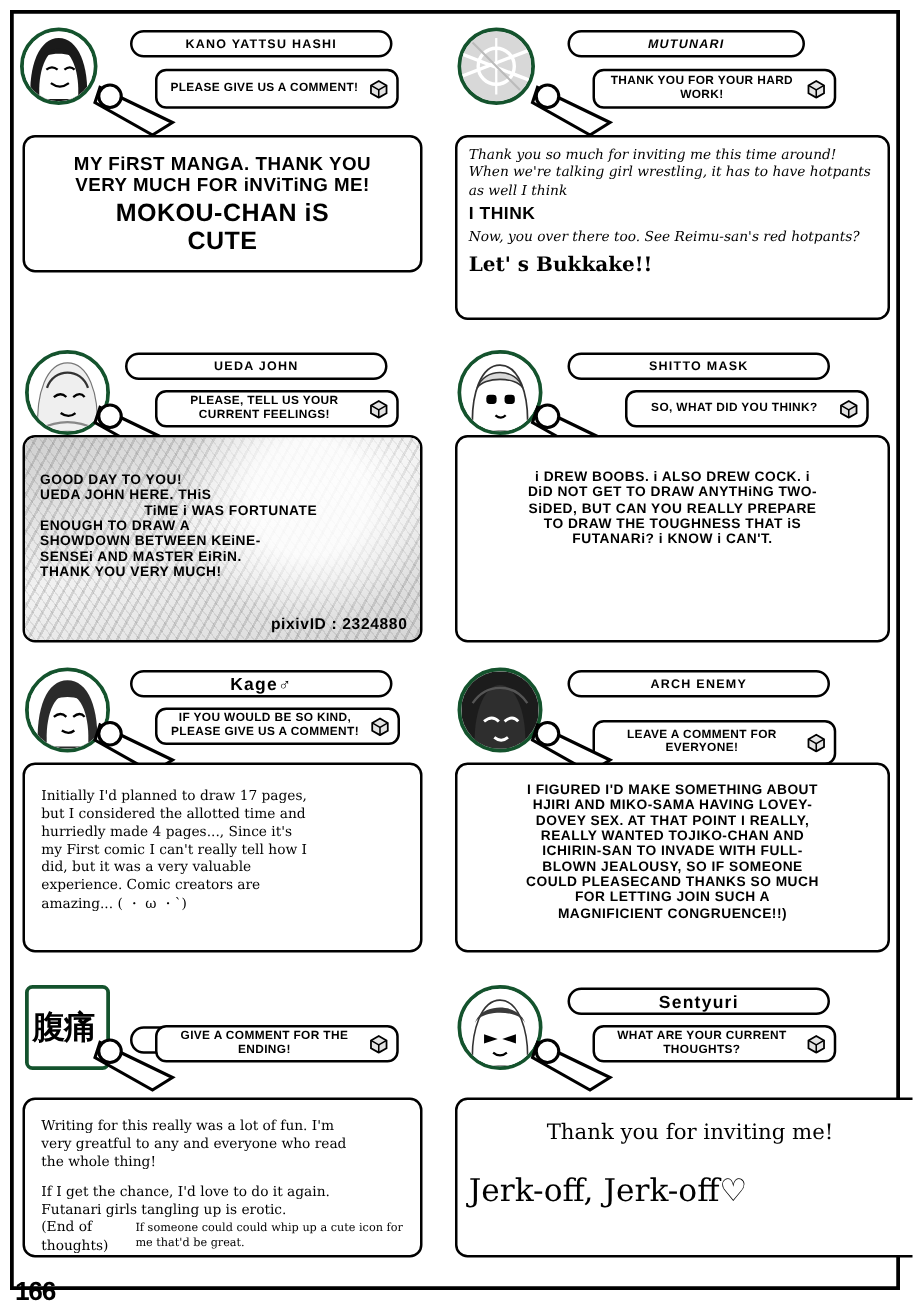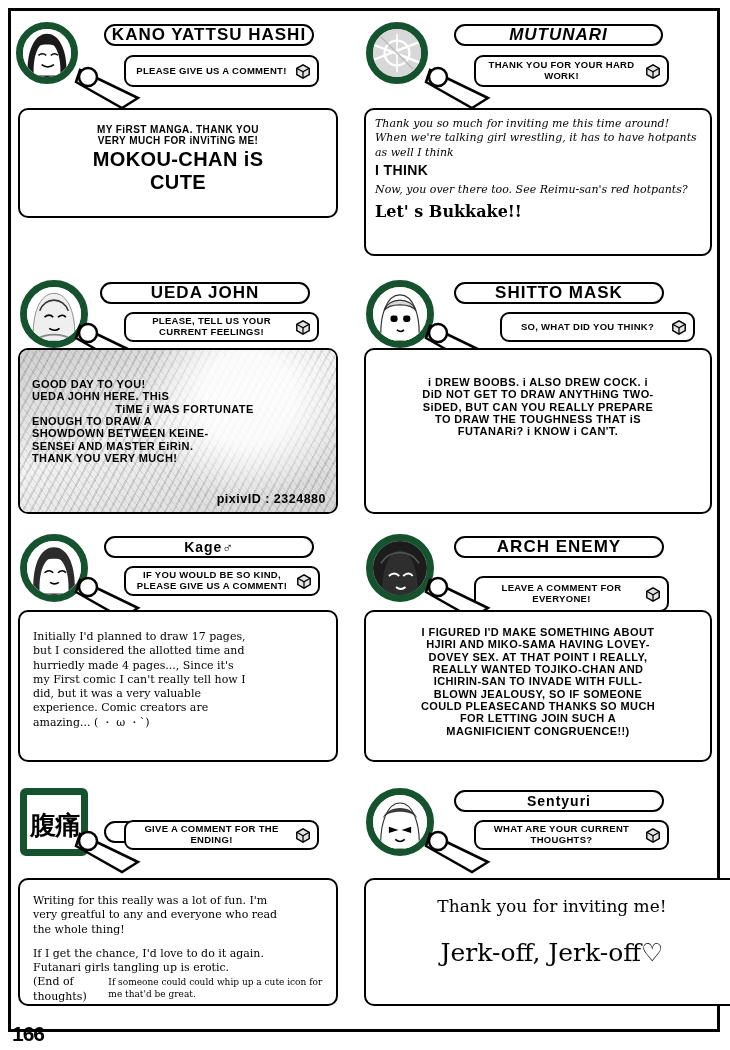"KANO YATTSU HASHI" .name-banner span { font-size: 17px -> 10px }
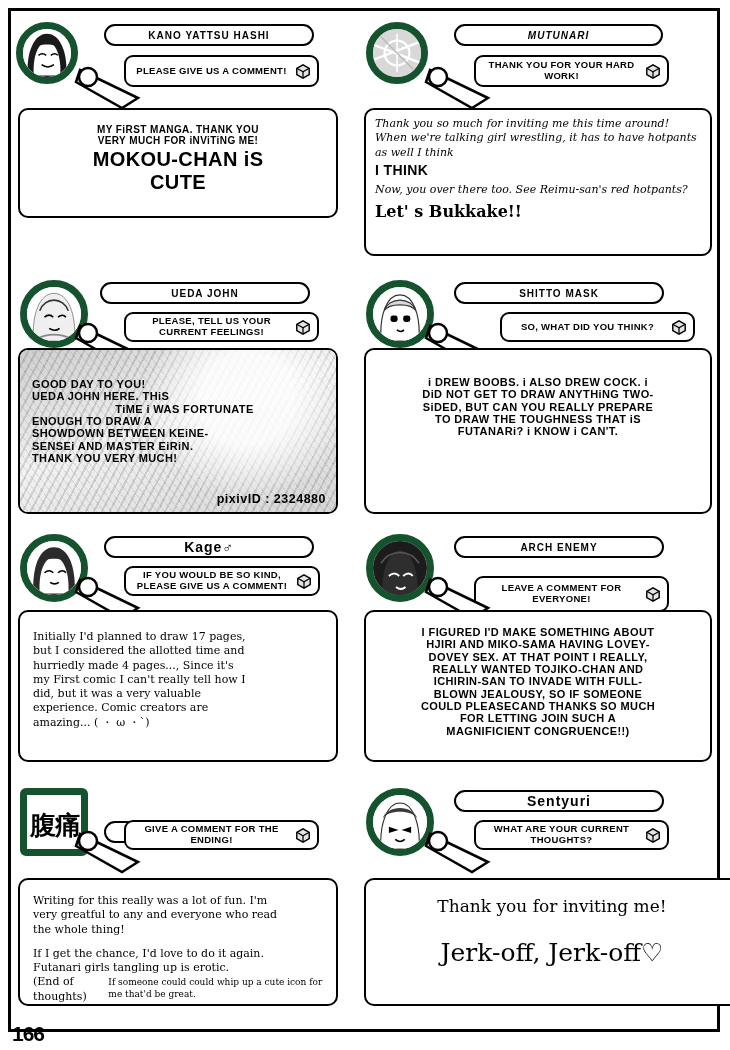"MUTUNARI" div.name-banner { width: 209px -> 190px }
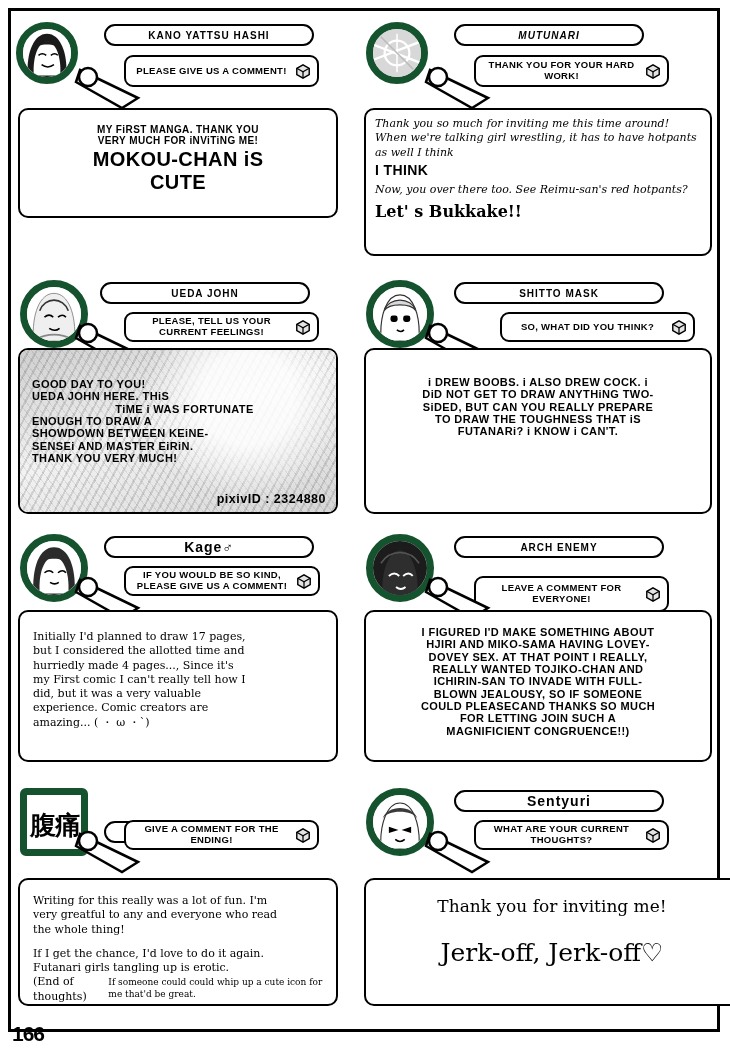"MY FiRST MANGA. THANK YOU" .mid { font-size: 10px -> 15px }
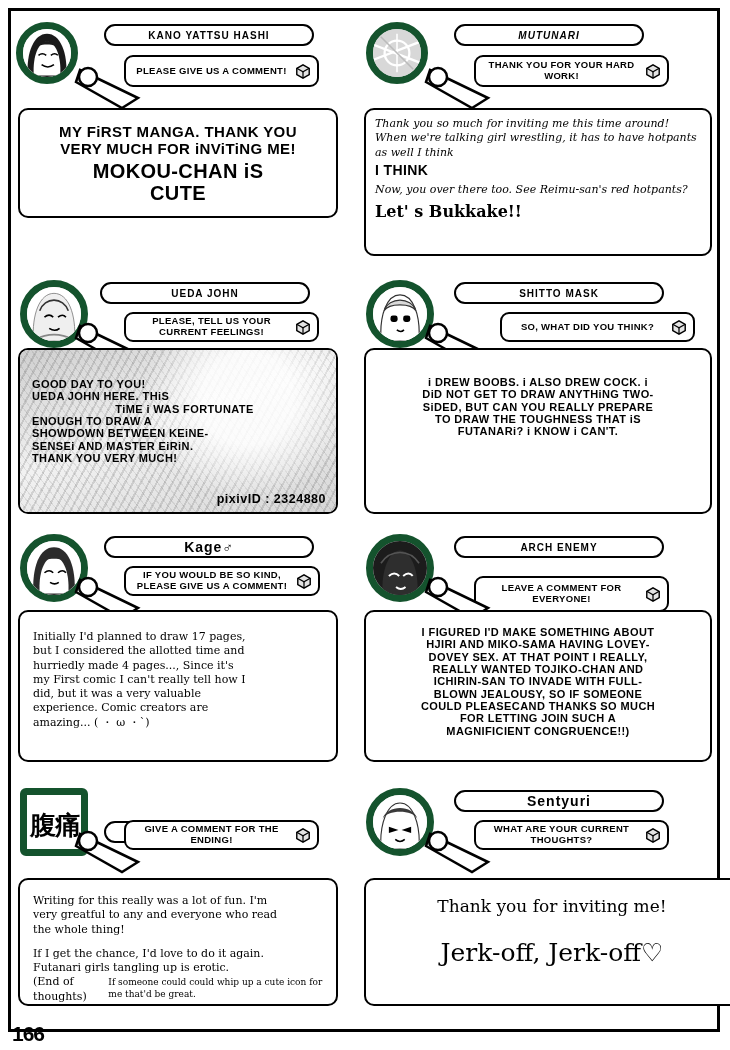"腹痛" .avatar { border: 7px solid #14532d -> 3px solid #14532d }
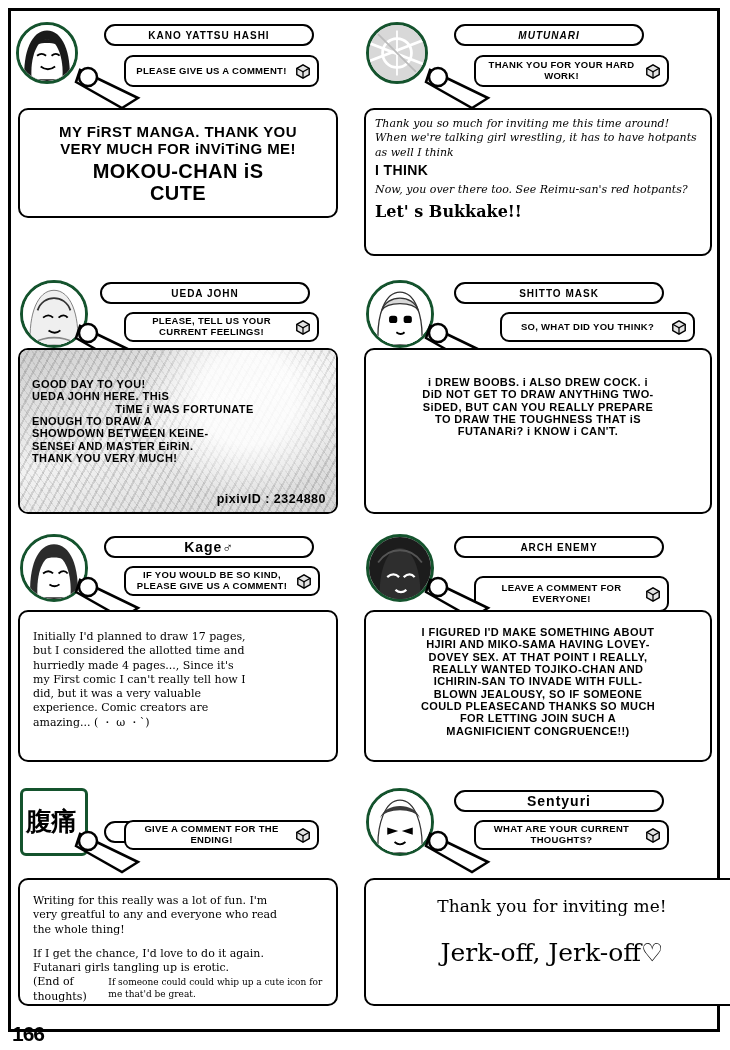"Jerk-off, Jerk-off♡" div.sig { text-align: center -> left }
